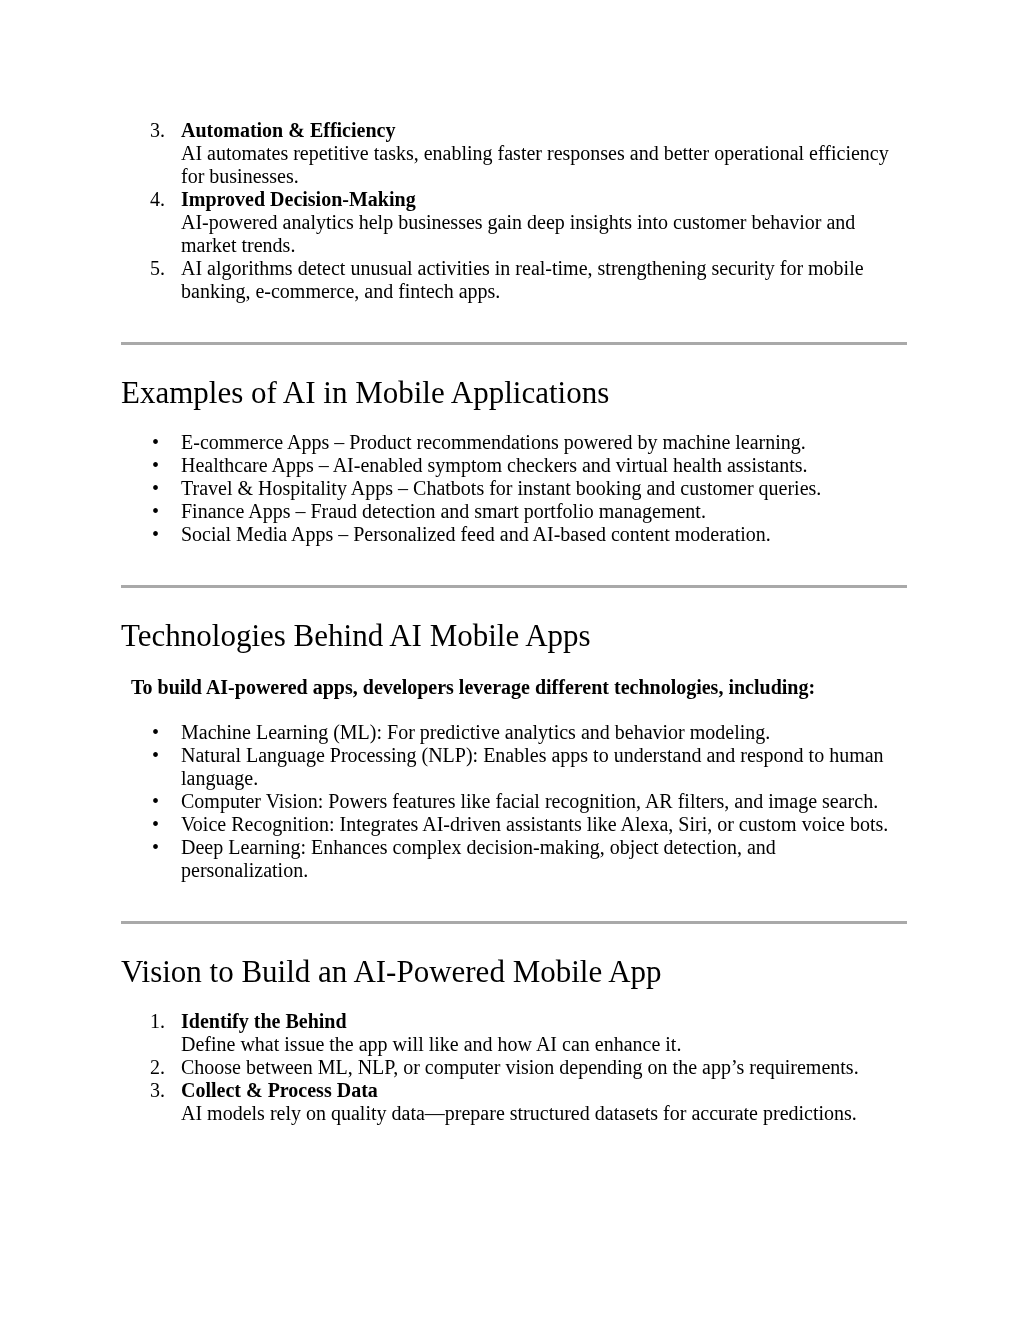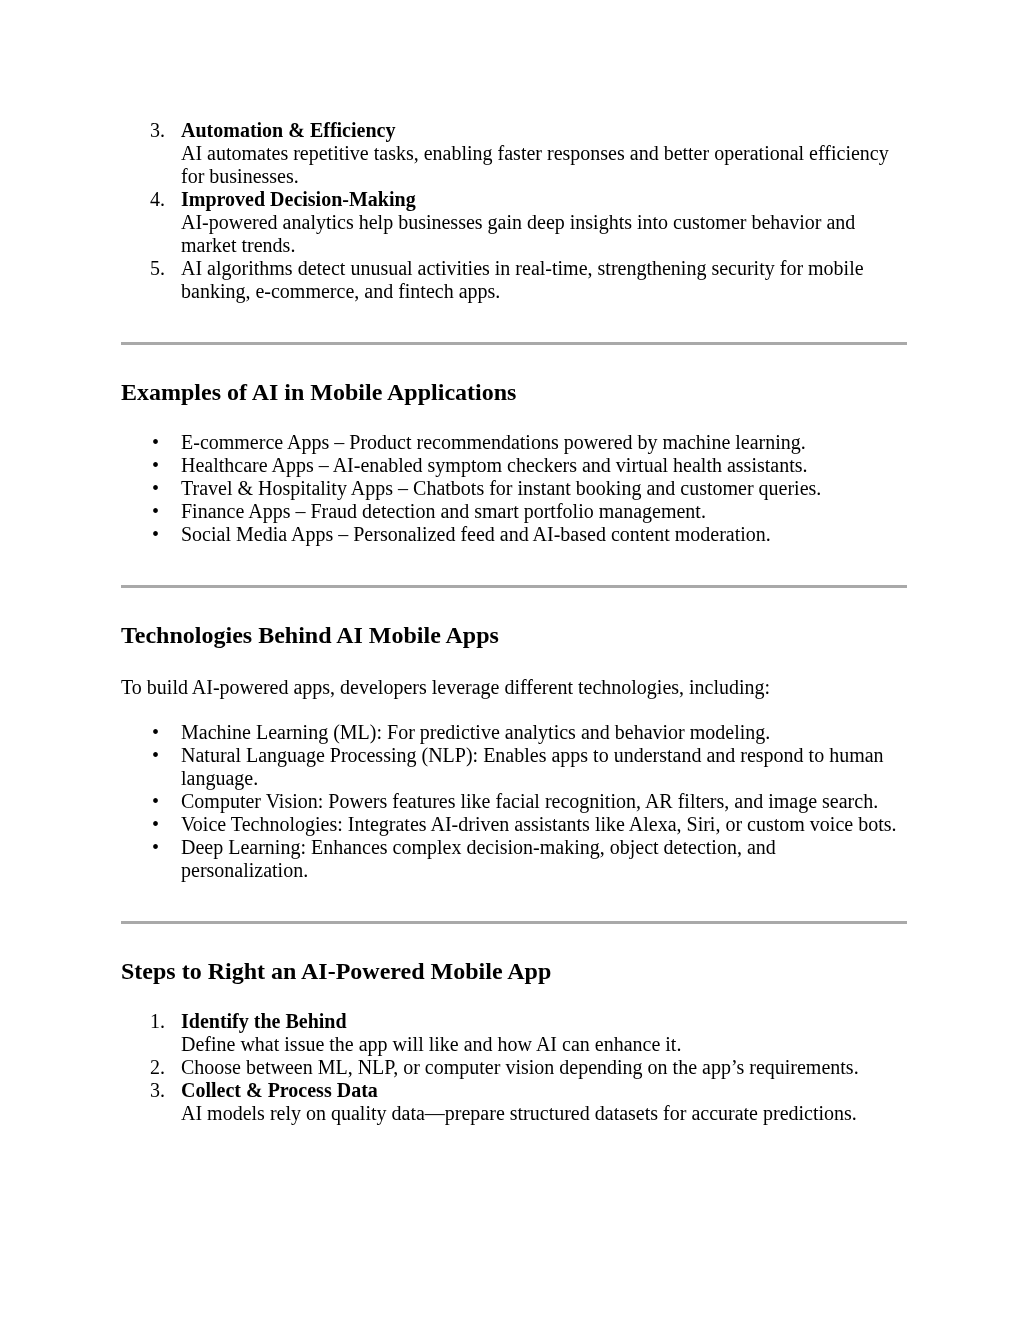"Examples of AI in Mobile" h1.doc-heading { font-size: 24px -> 31px; font-weight: bold -> normal }
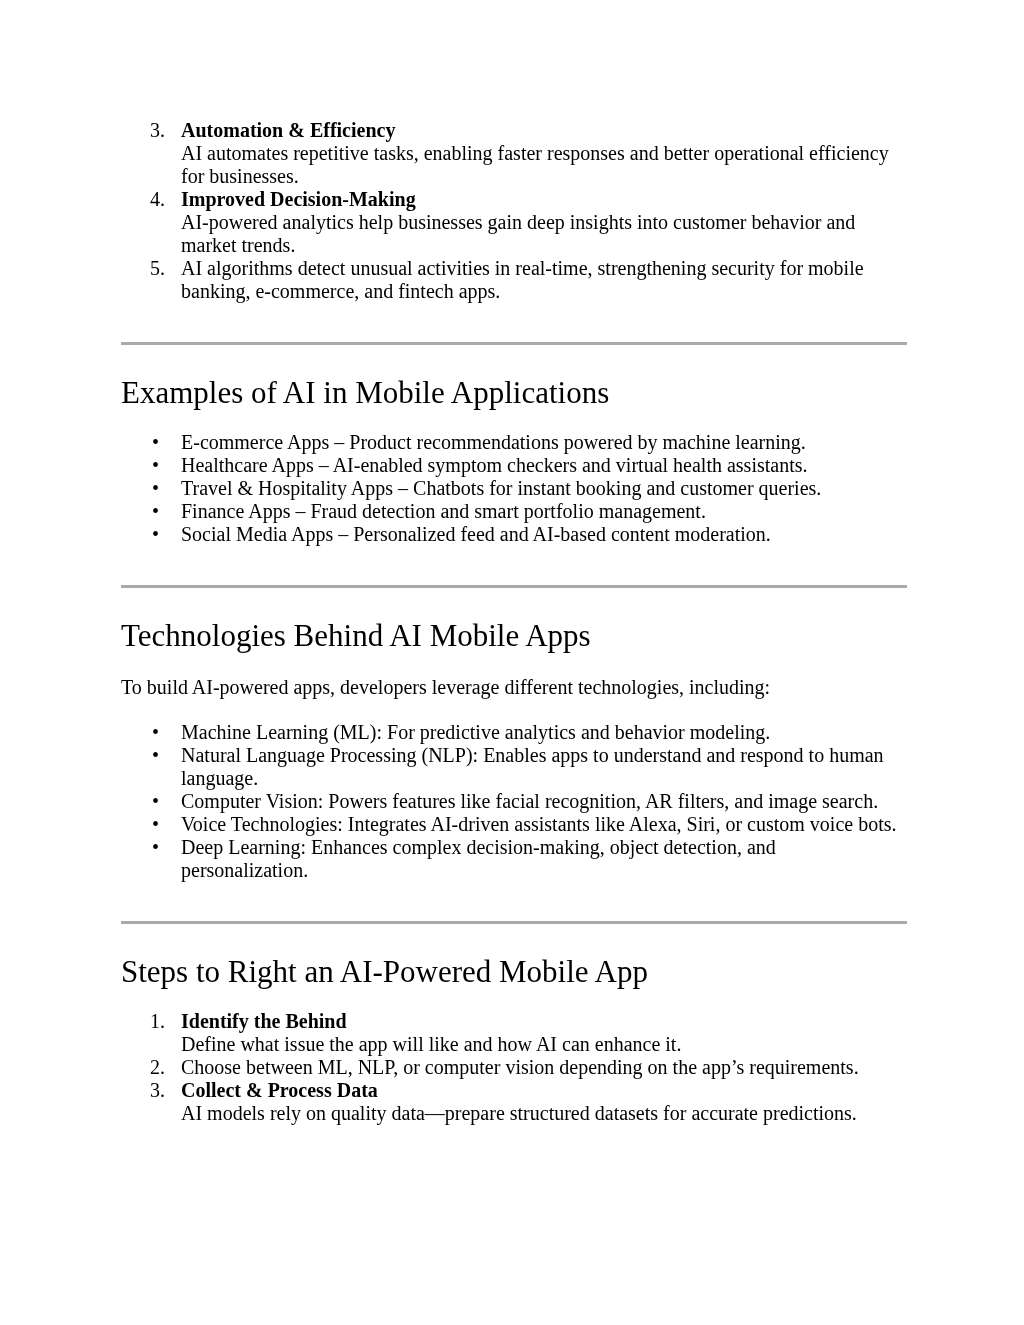"To build AI-powered apps, developers" .intro { font-weight: none -> bold; margin: 24px 0 22px 0 -> 24px 0 22px 10px }
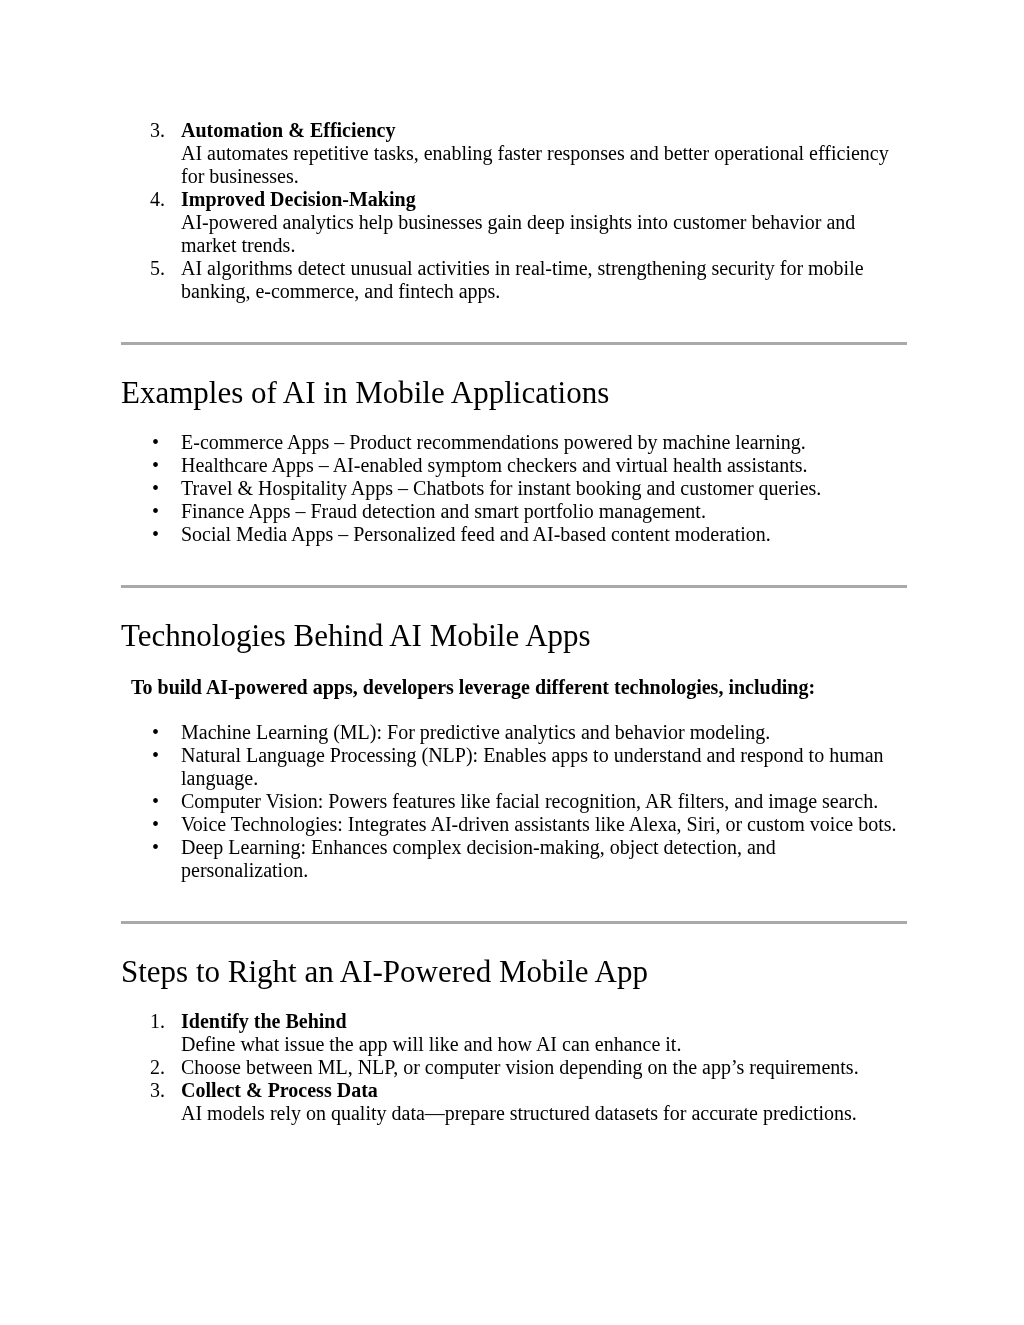"Voice Technologies:" span.term { text: Technologies -> Recognition }
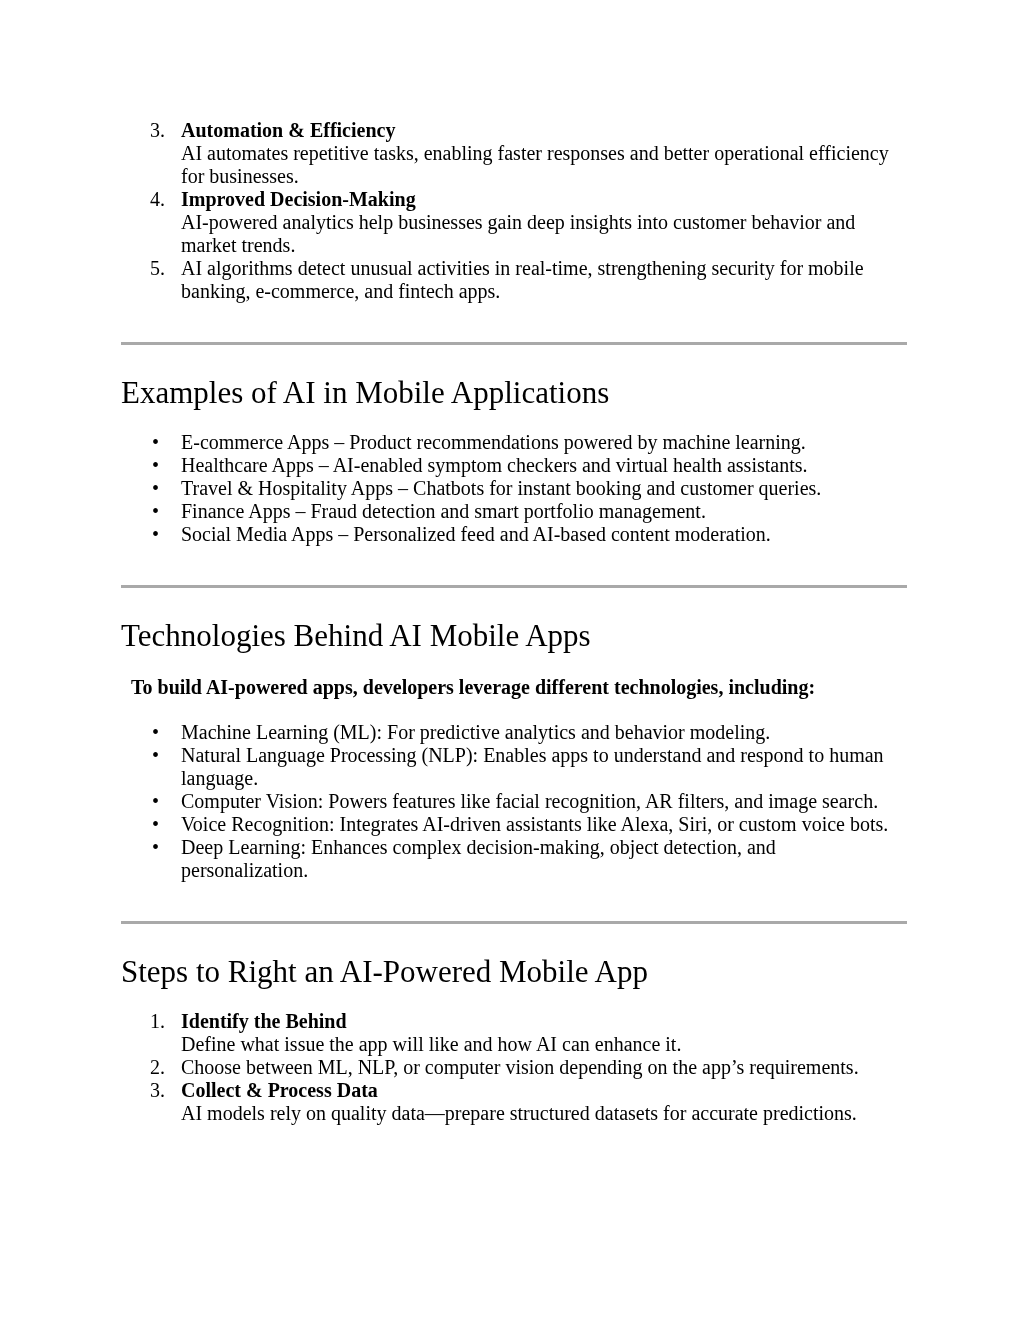"Steps to Right an AI-Powered" h1.doc-heading { text: Steps to Right -> Vision to Build }
